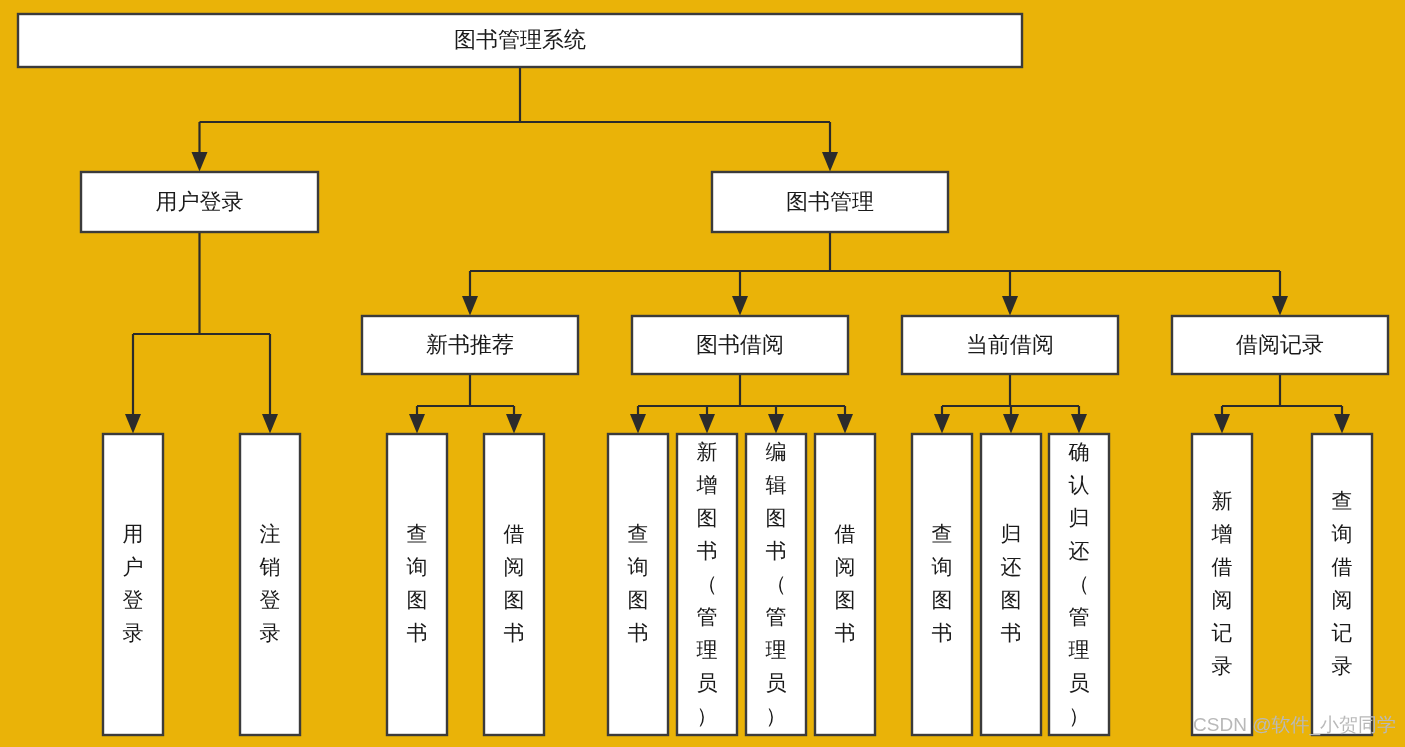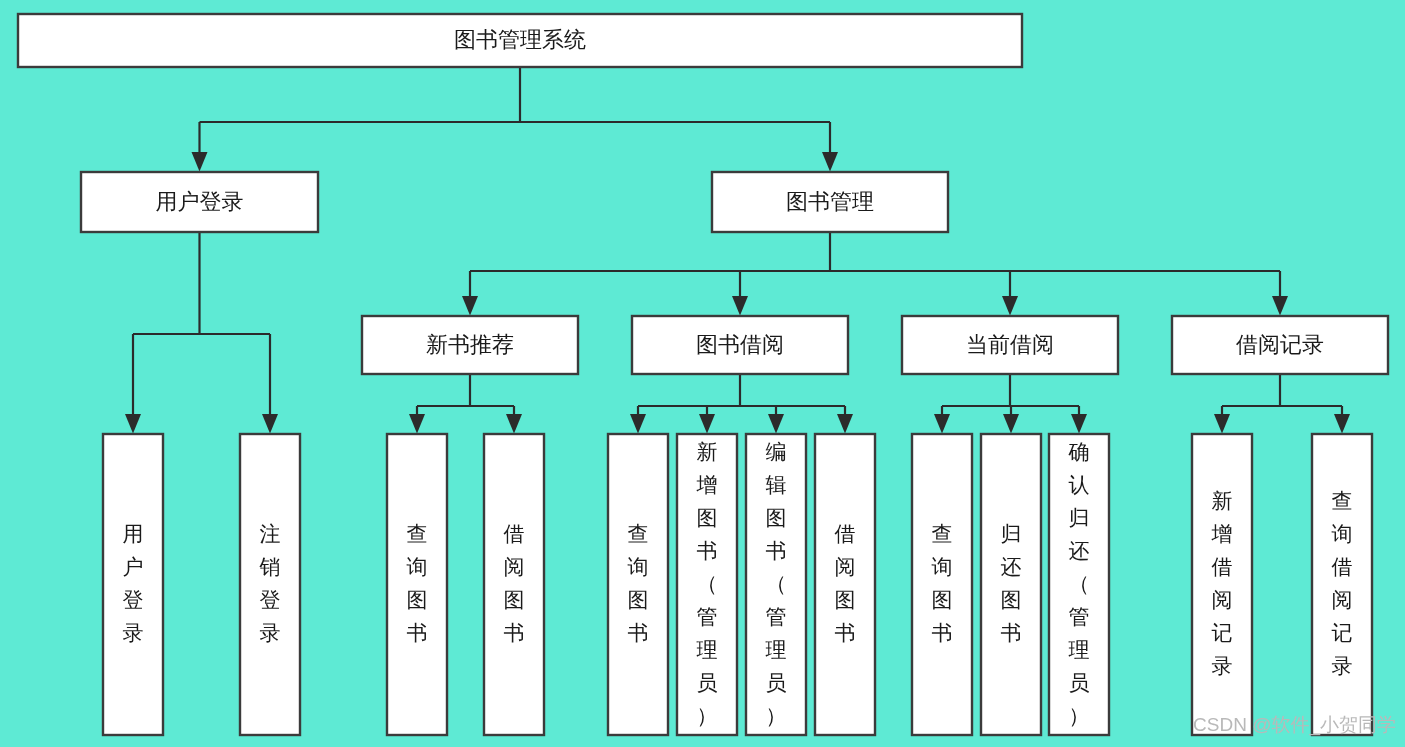"图书管理系统" #diagram-root { background: #5eead4 -> #eab308 }
